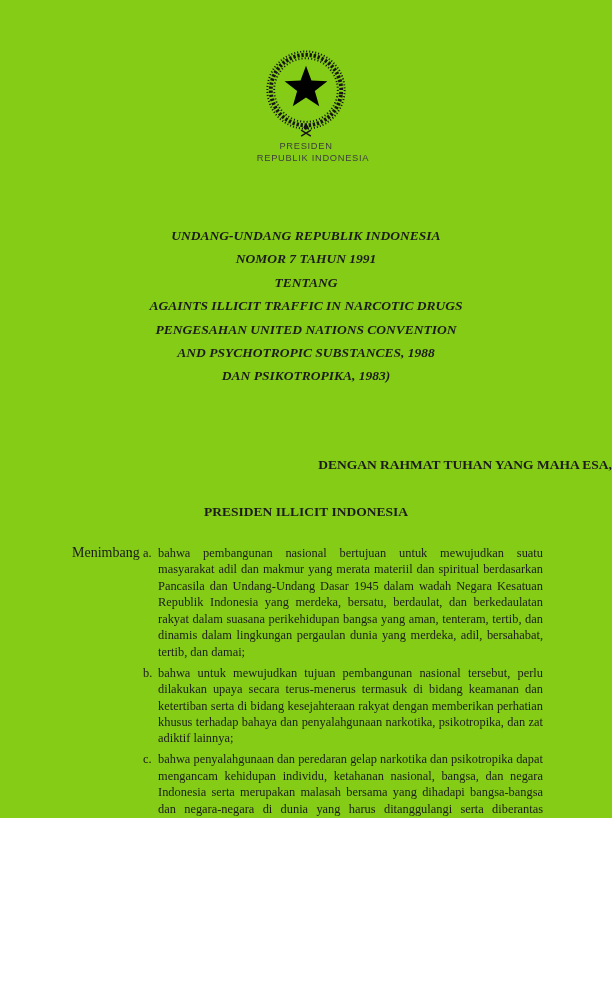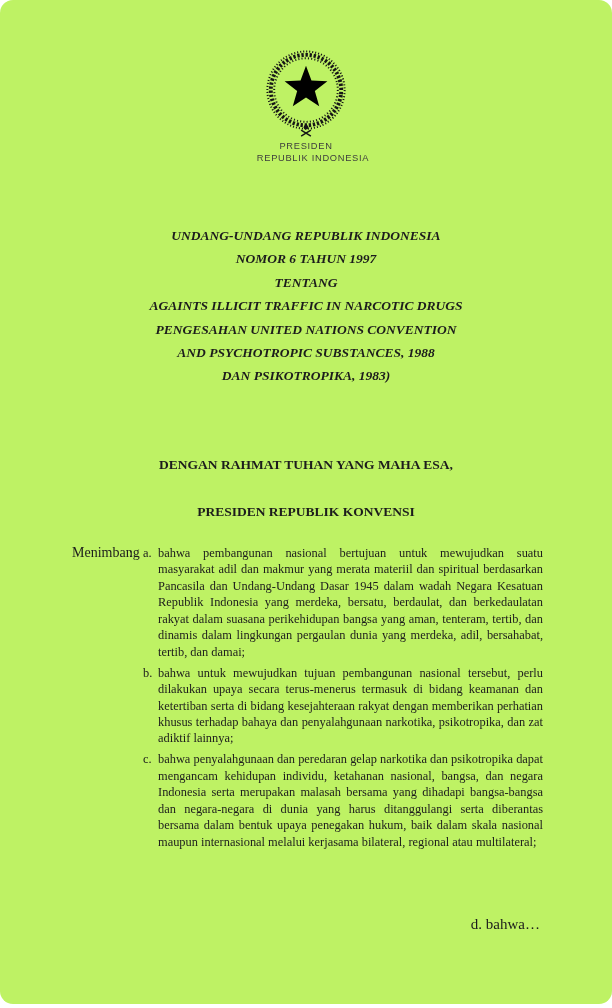"PRESIDEN" .page { background: #bef264 -> #84cc16; border-radius: 13px -> none; height: 1004px -> 818px }
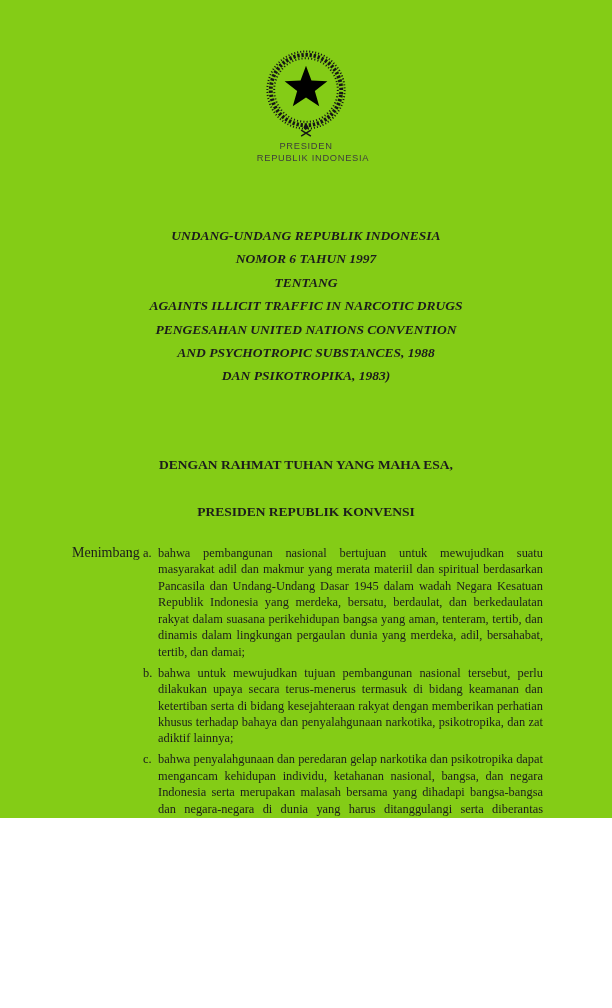"NOMOR 6 TAHUN 1997" div.title-line { text: 6 TAHUN 1997 -> 7 TAHUN 1991 }
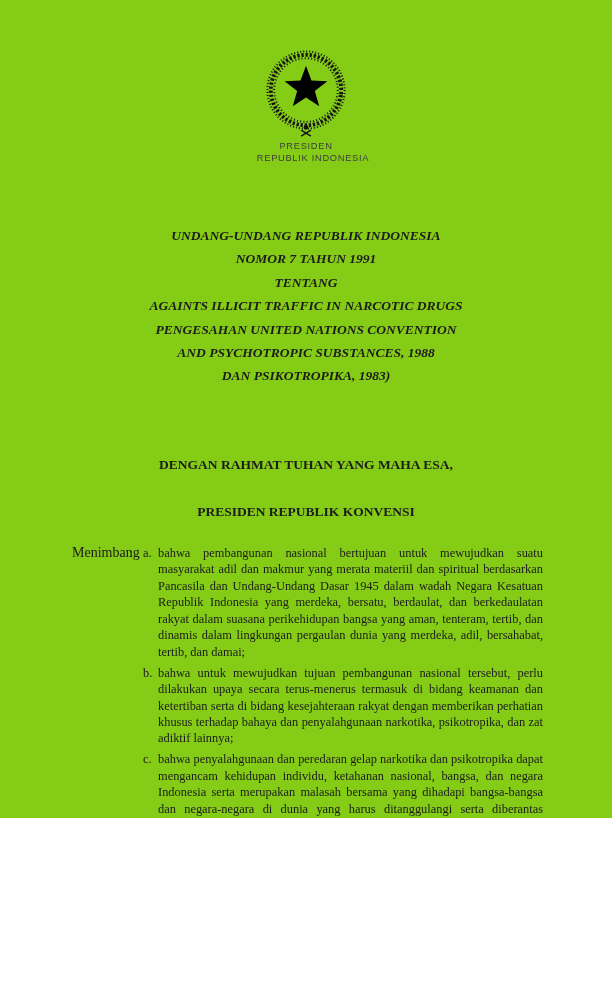"DENGAN RAHMAT TUHAN YANG MAHA" .invocation { text-align: center -> right }
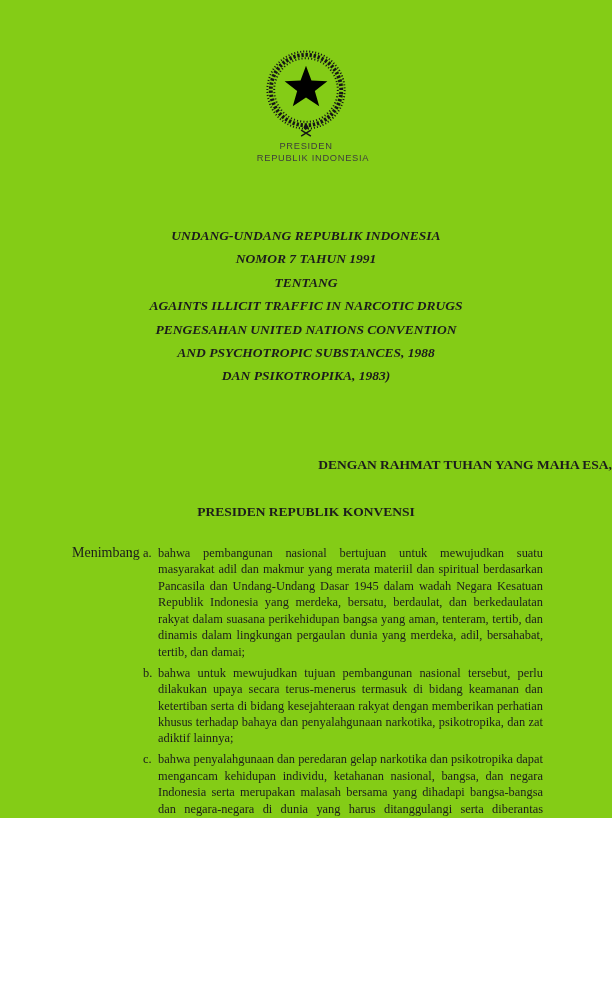"PRESIDEN REPUBLIK KONVENSI" div.issuer { text: REPUBLIK KONVENSI -> ILLICIT INDONESIA }
